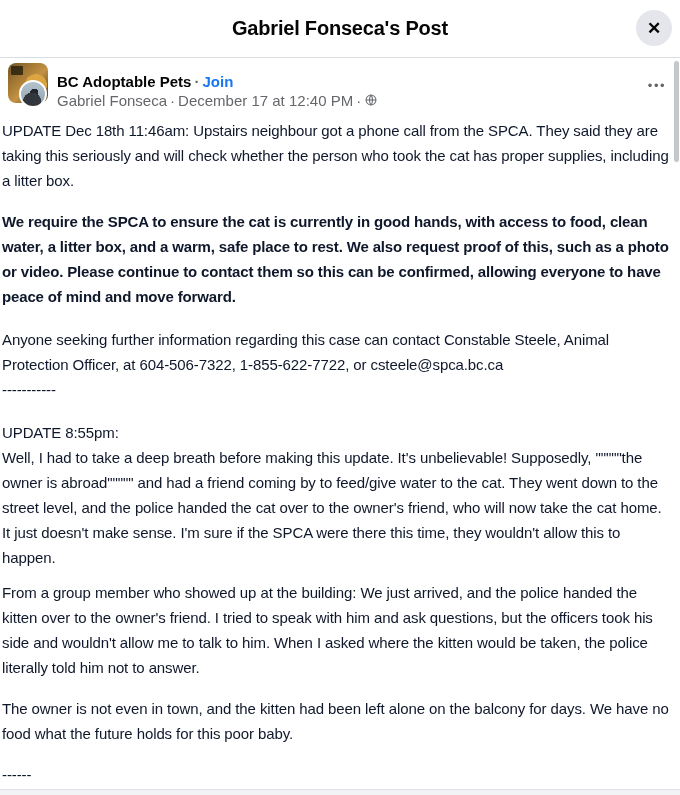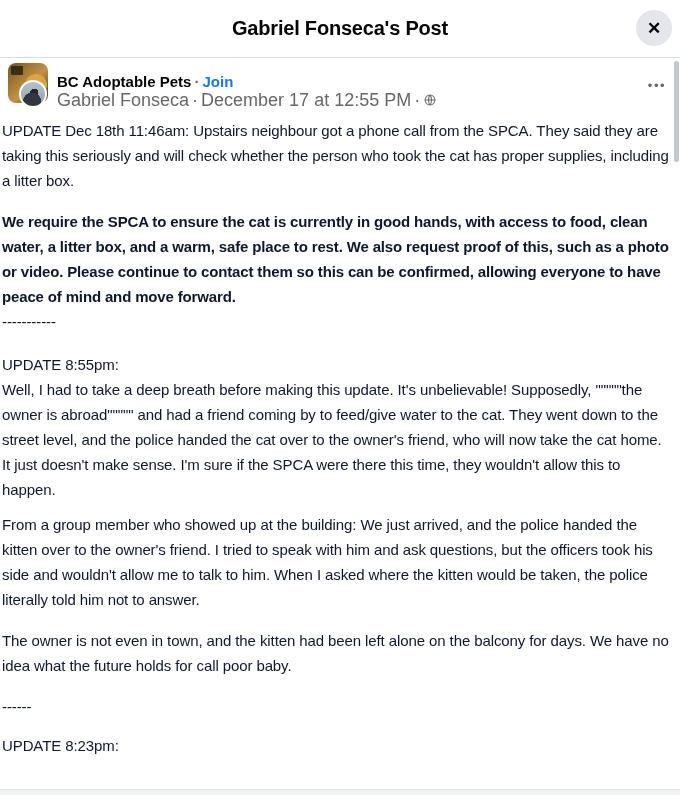"Gabriel Fonseca" .meta-line2 { font-size: 18px -> 15px }
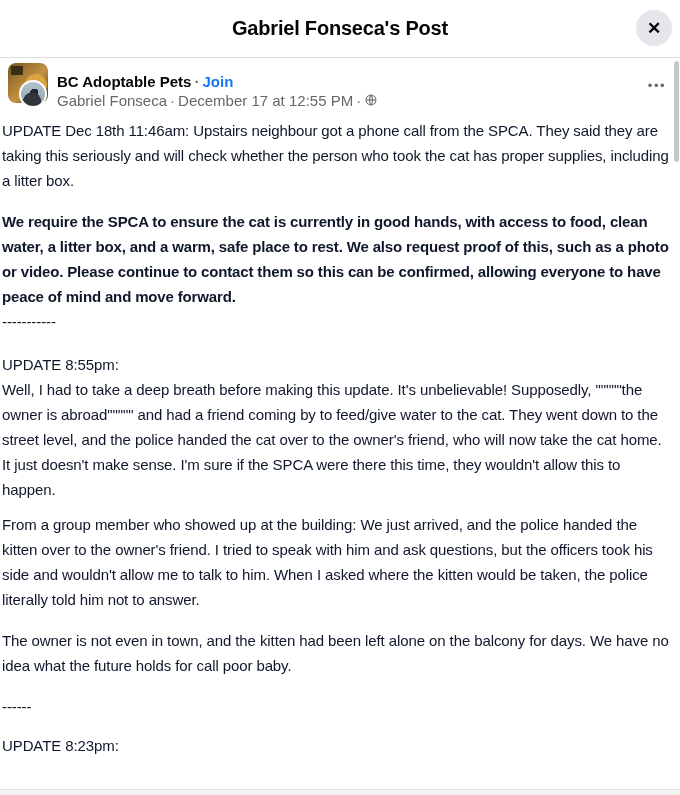"December 17 at 12:55 PM" span.timestamp { text: 12:55 -> 12:40 }
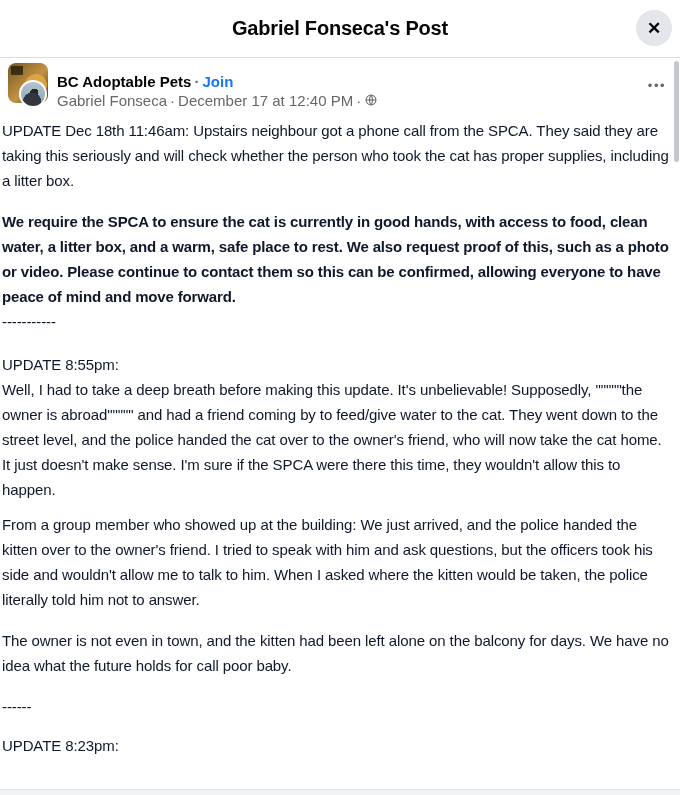"Anyone seeking further information" p.gap-lg { html: none -> <p>Anyone seeking further information regarding this case can contact Constable Steele, Animal Protection Officer, at 604-506-7322, 1-855-622-7722, or csteele@spca.bc.ca</p> }
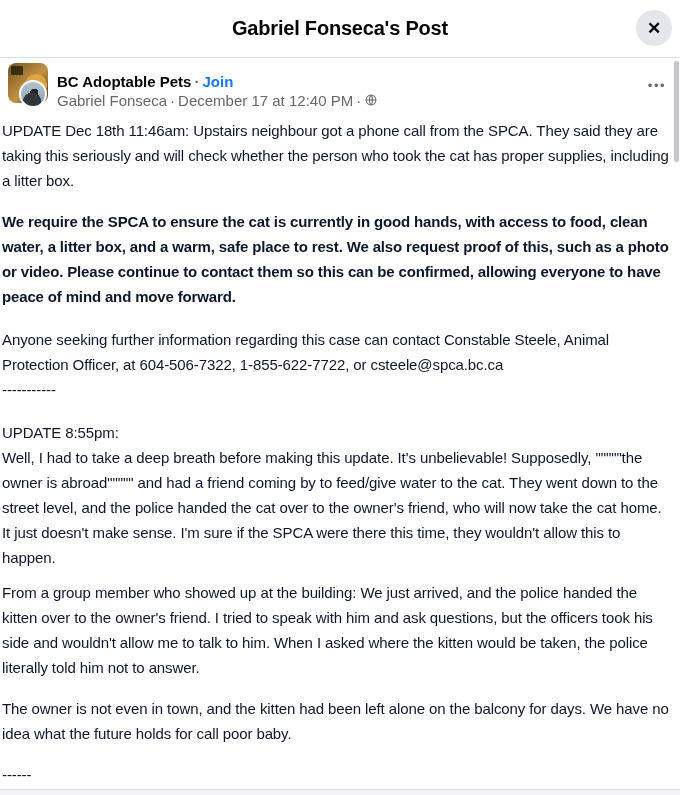"The owner is not even" p { text: idea what the future holds for call -> food what the future holds for this }
